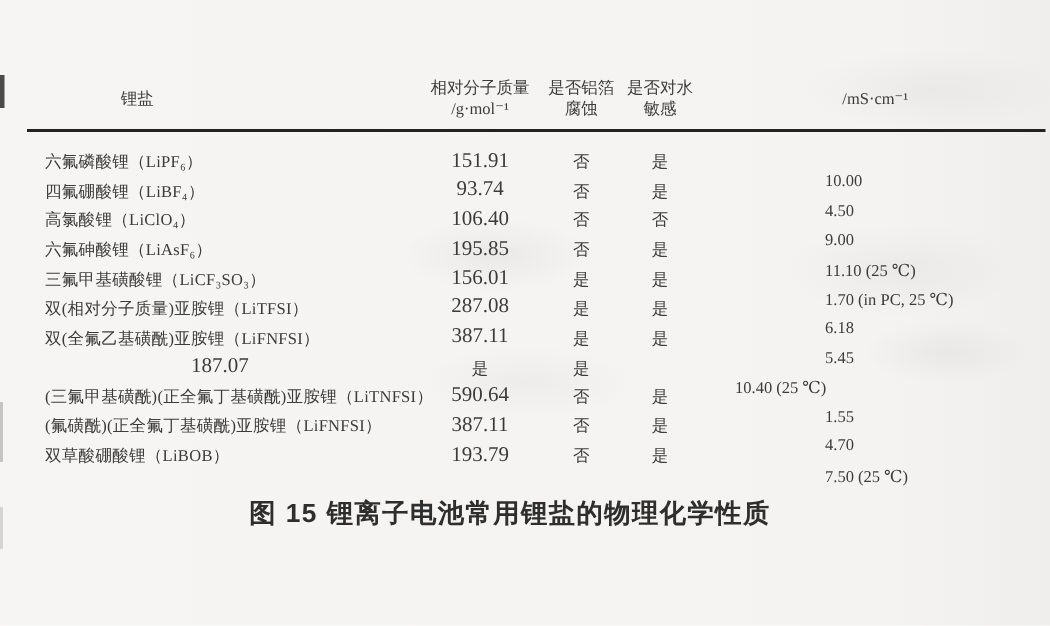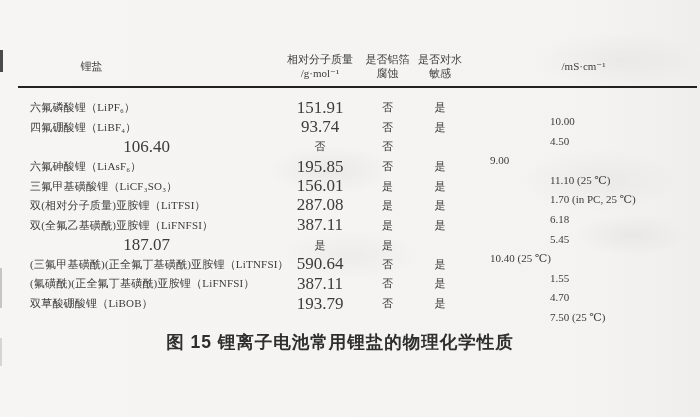"151.91" .mw-cell { font-size: 17px -> 14px }
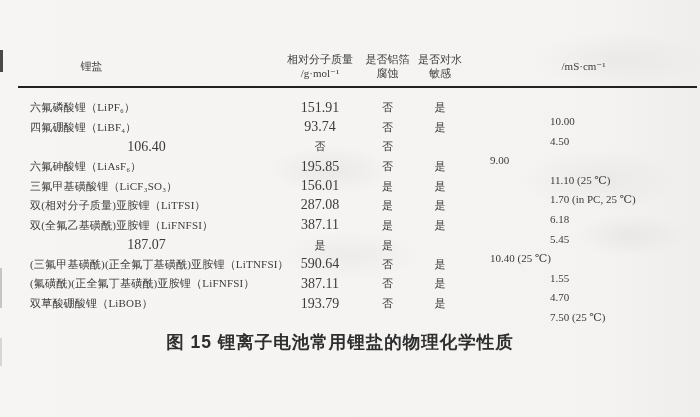"高氯酸锂（LiClO₄）" div.cell { html: none -> <div>高氯酸锂（LiClO₄）</div> }
